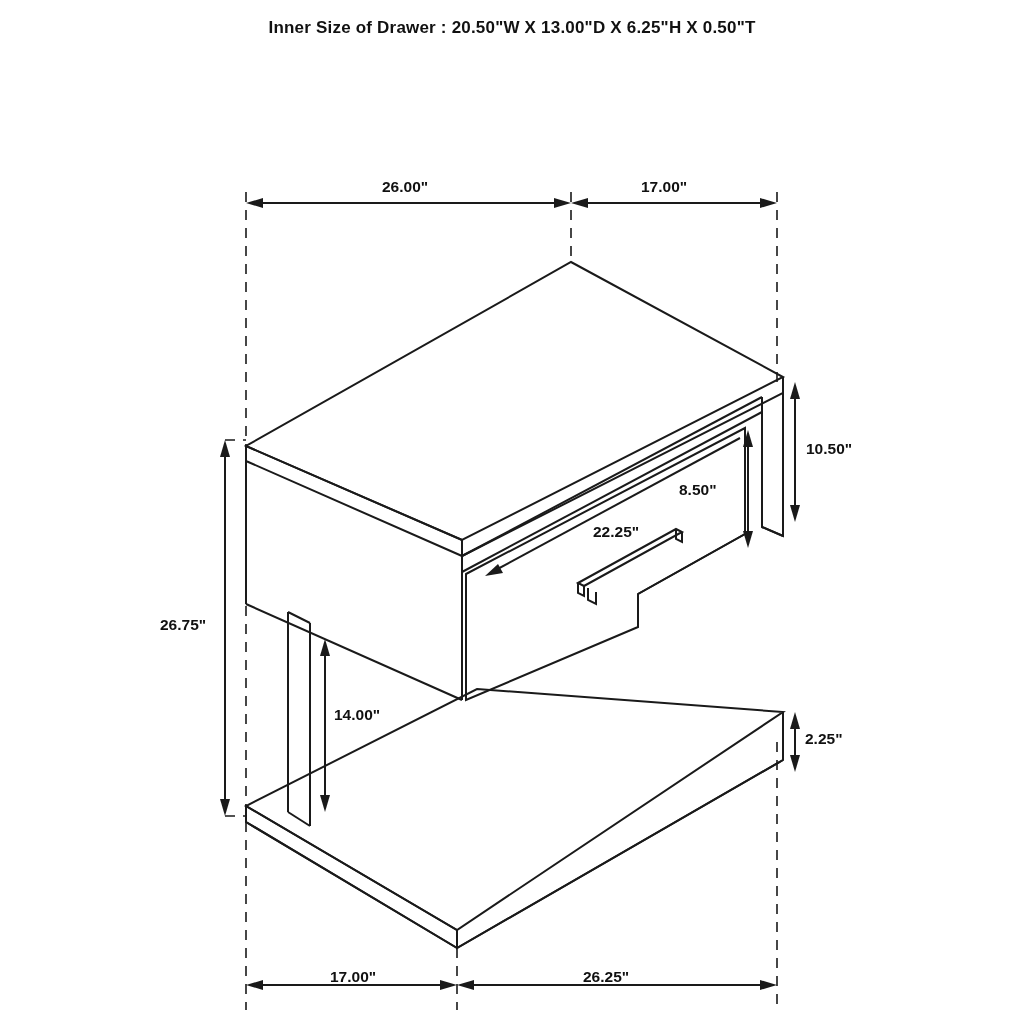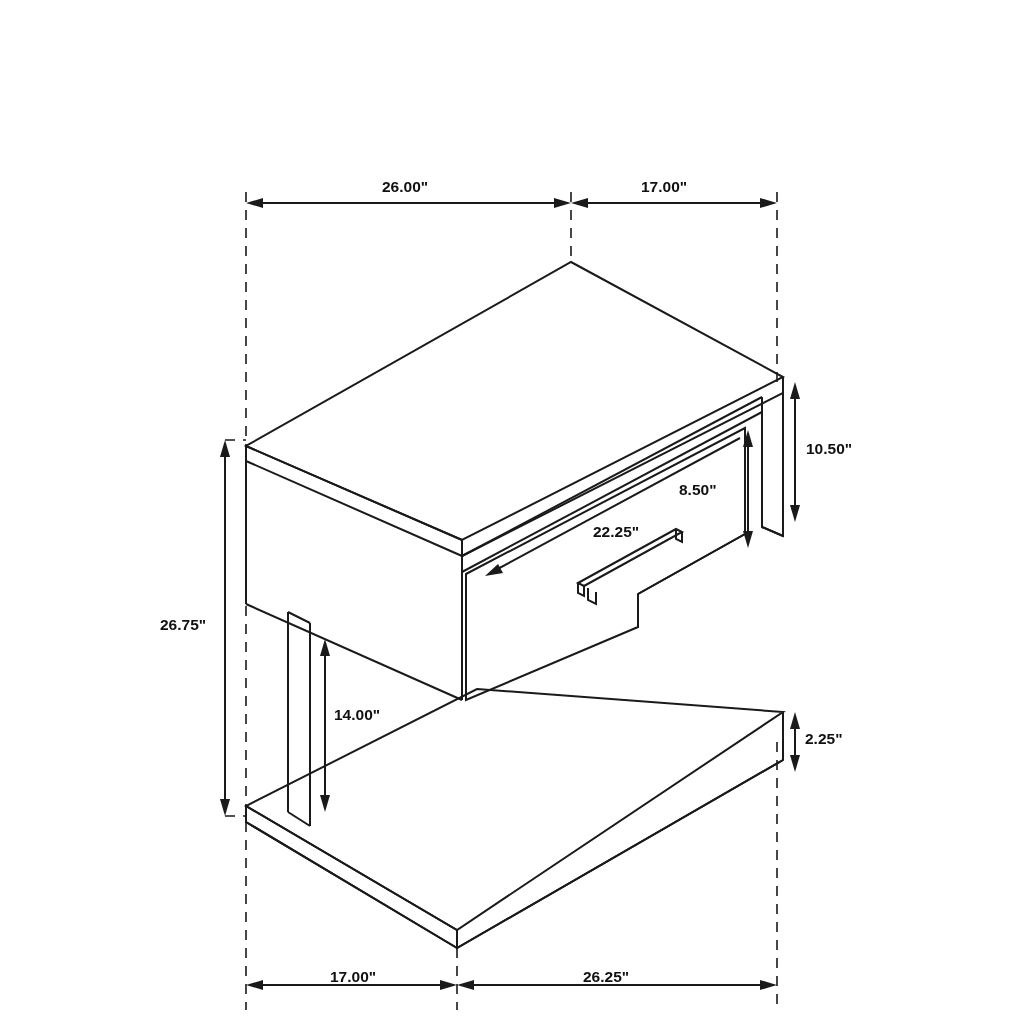"Inner Size of Drawer :" div { html: none -> <div>Inner Size of Drawer : 20.50"W X 13.00"D X 6.25"H X 0.50"T</div> }
